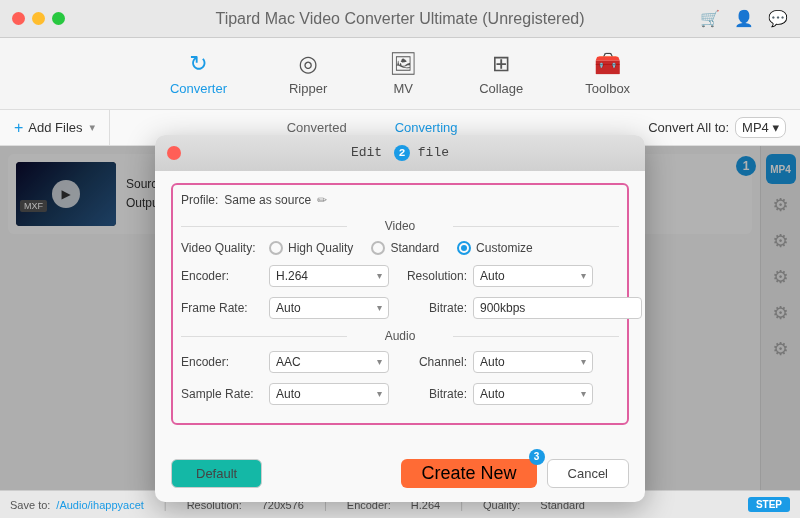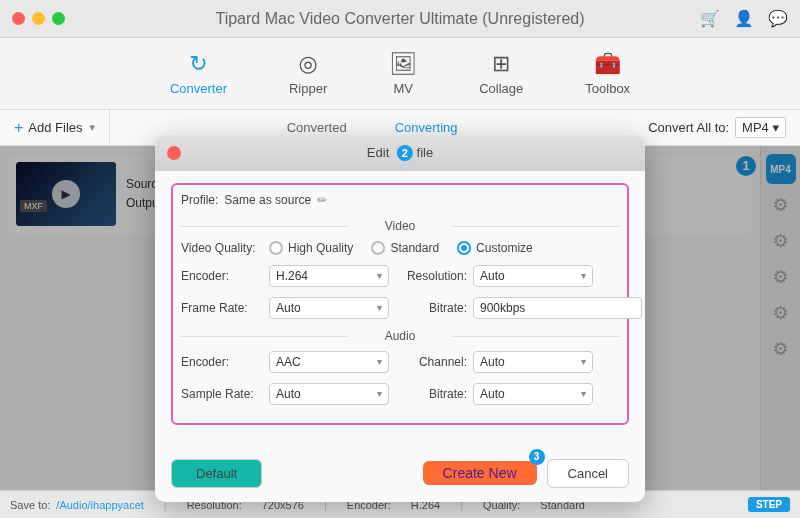"MP4 ▾" .convert-all-format { border-radius: 2px -> 8px }
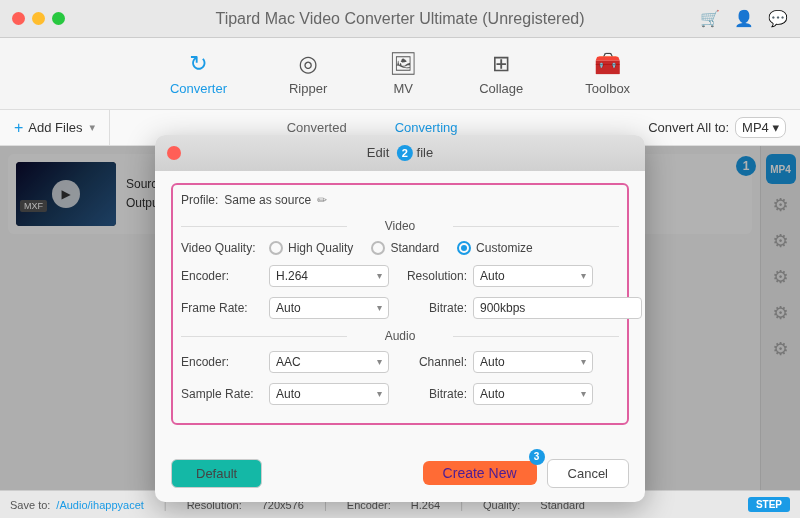"Edit 2 file" .modal-title { font-family: none -> Liberation Mono, monospace }
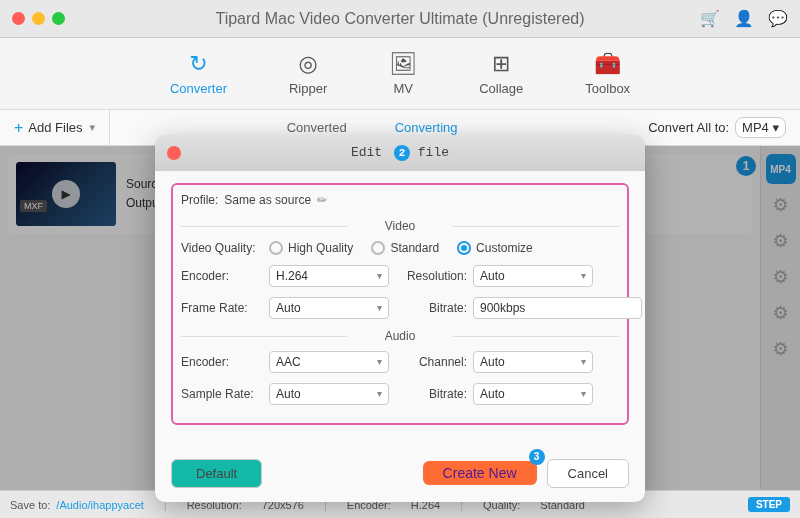"Create New" .btn-create { color: #4c1d95 -> #000000; font-size: 14px -> 18px }
